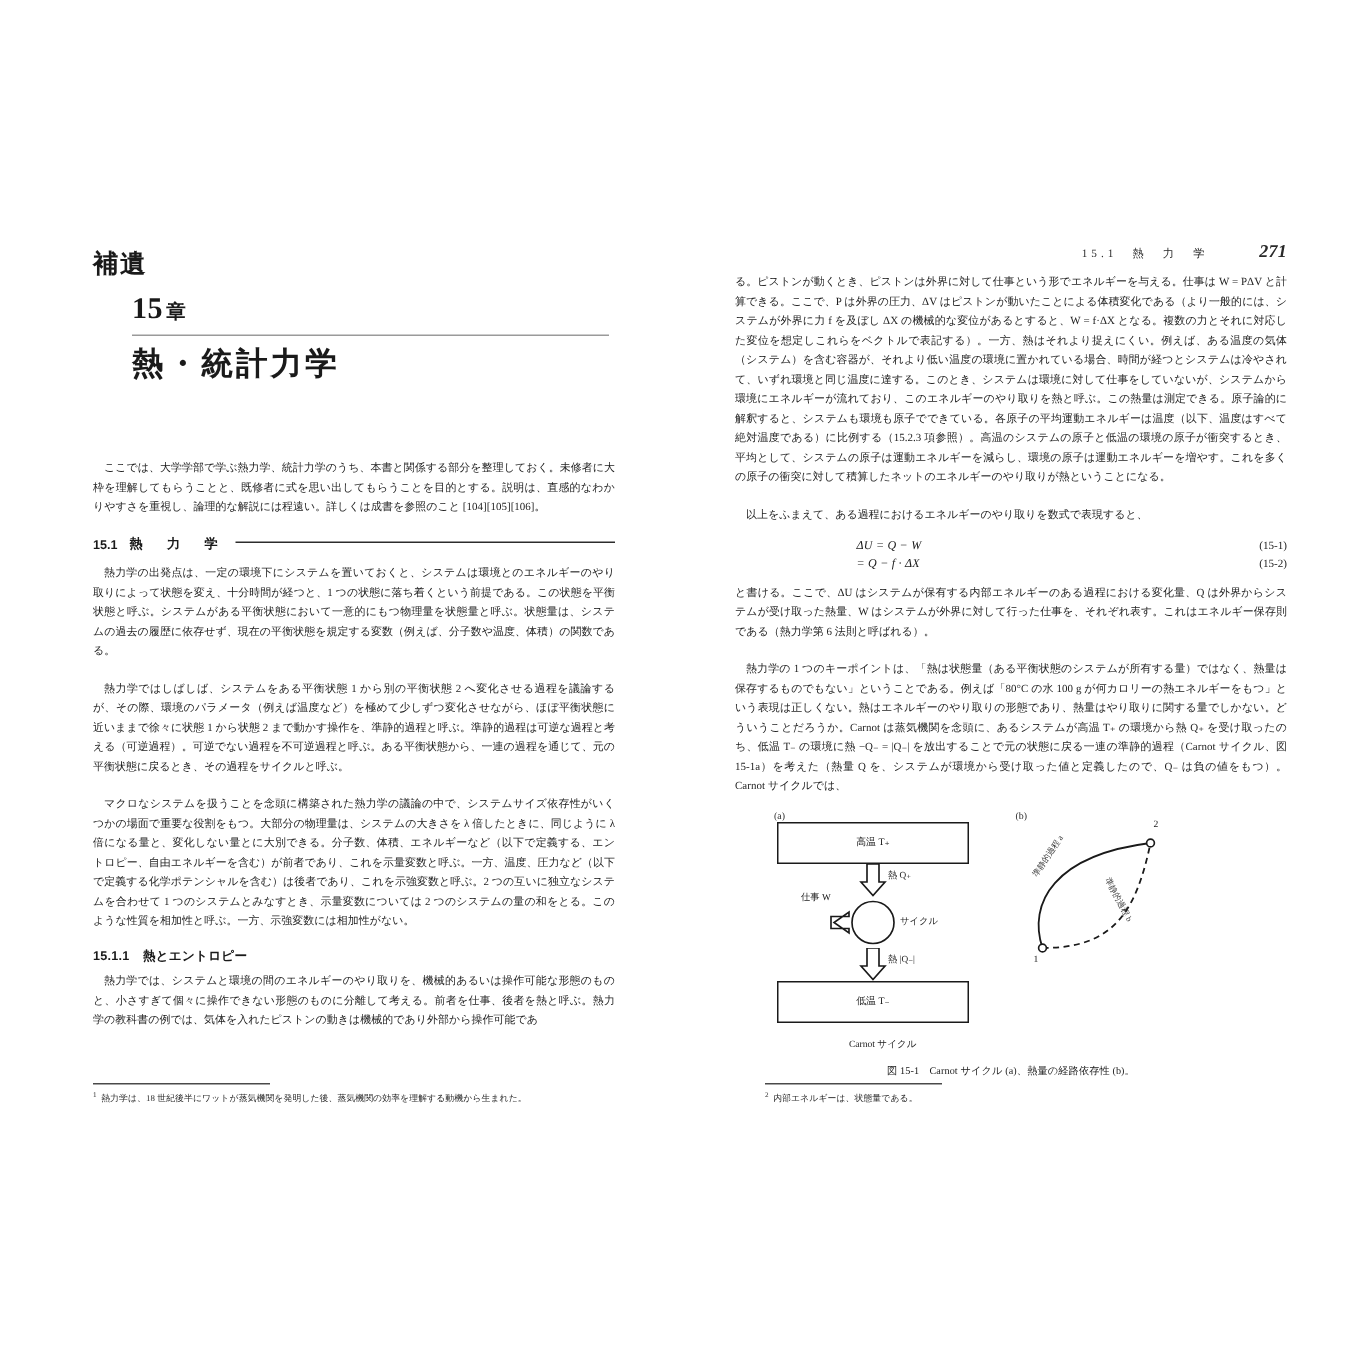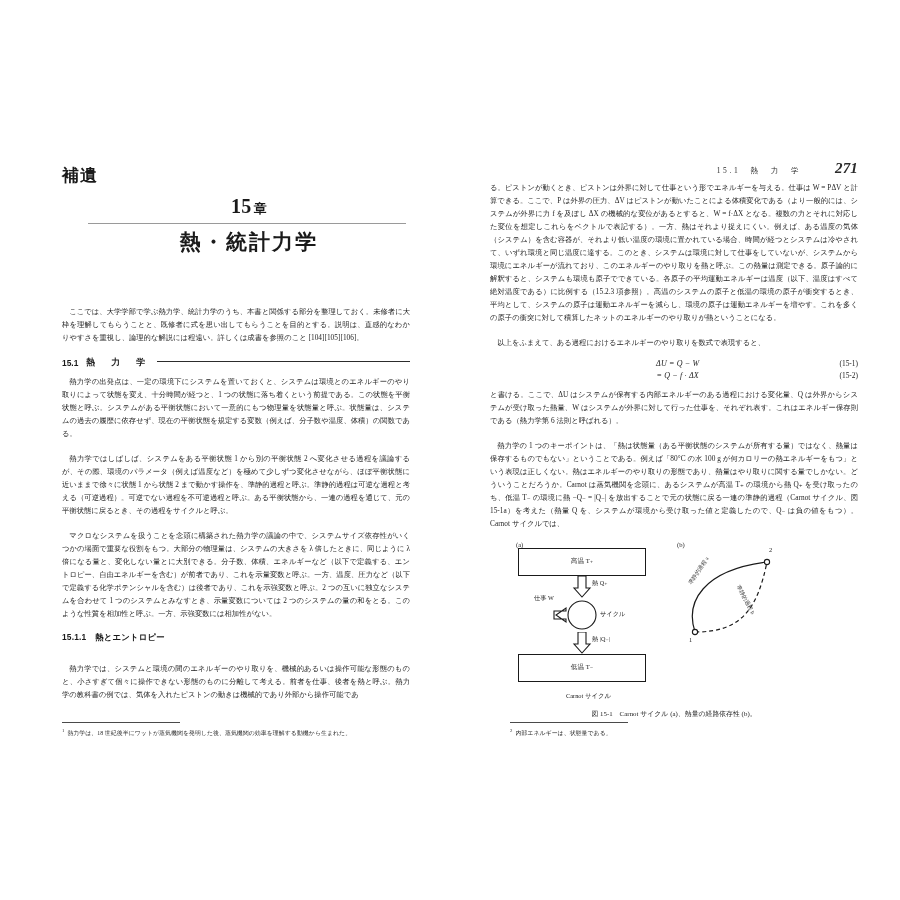"271" .runhead .pno { font-size: 15px -> 12px }
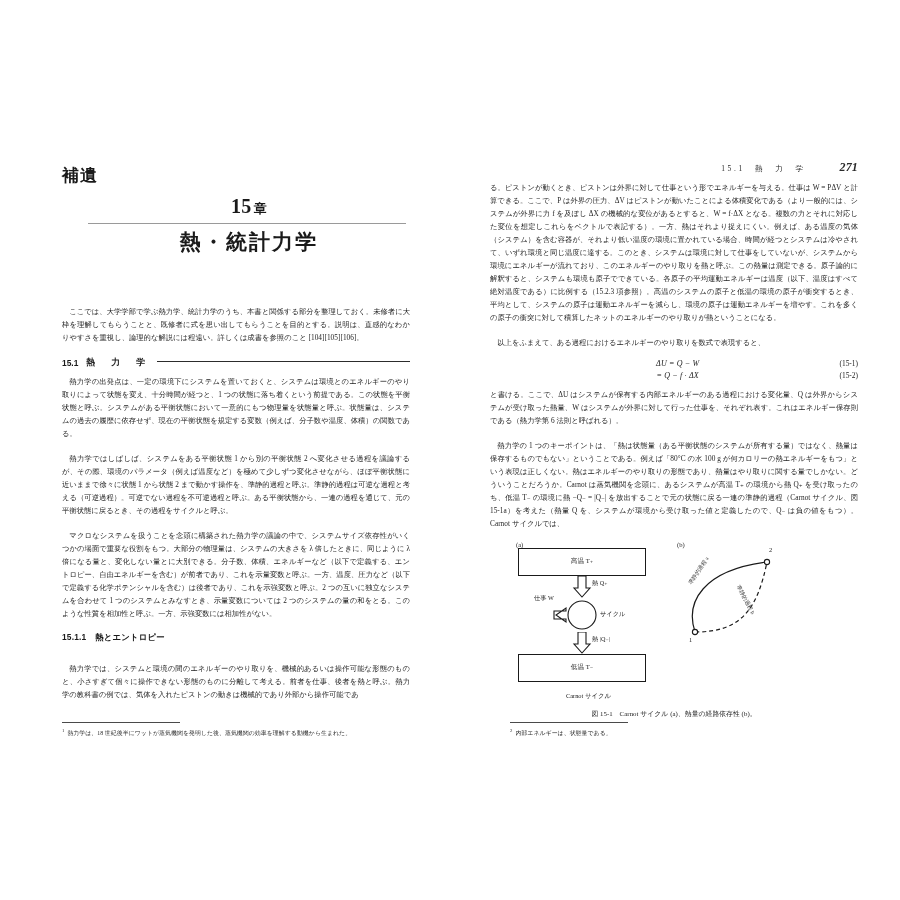"15 章" .chap-block { text-align: center -> none }
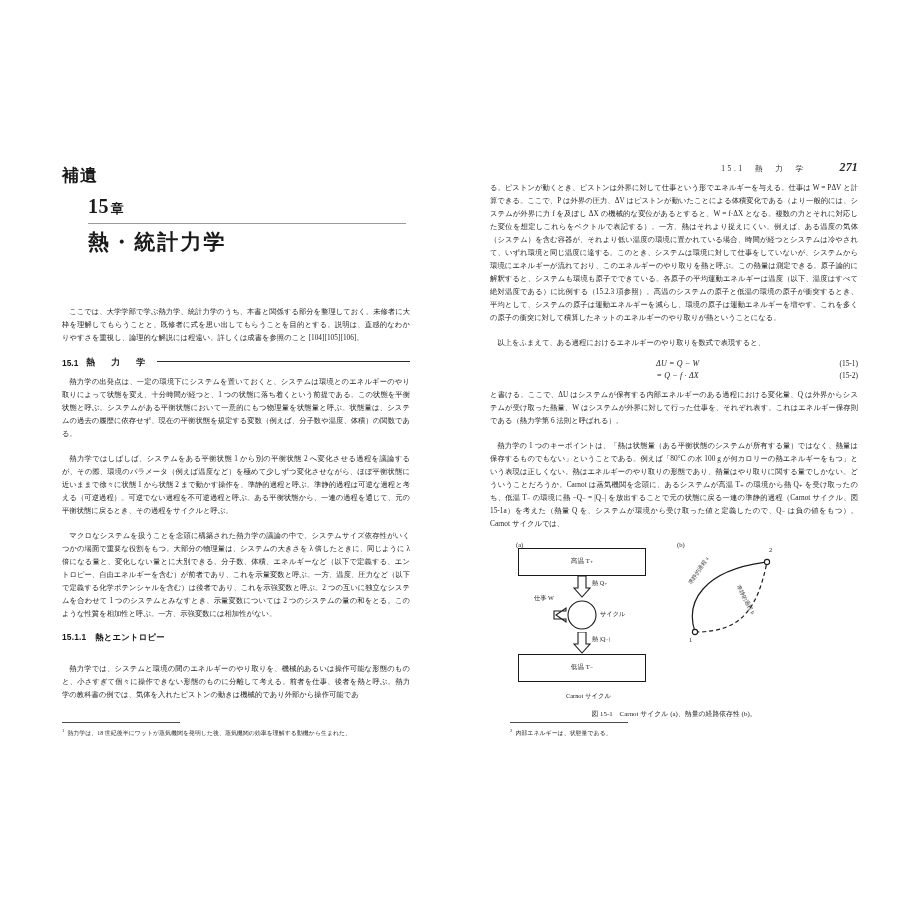"ΔU = Q − W" .eqrow .eqbody { text-align: center -> left }
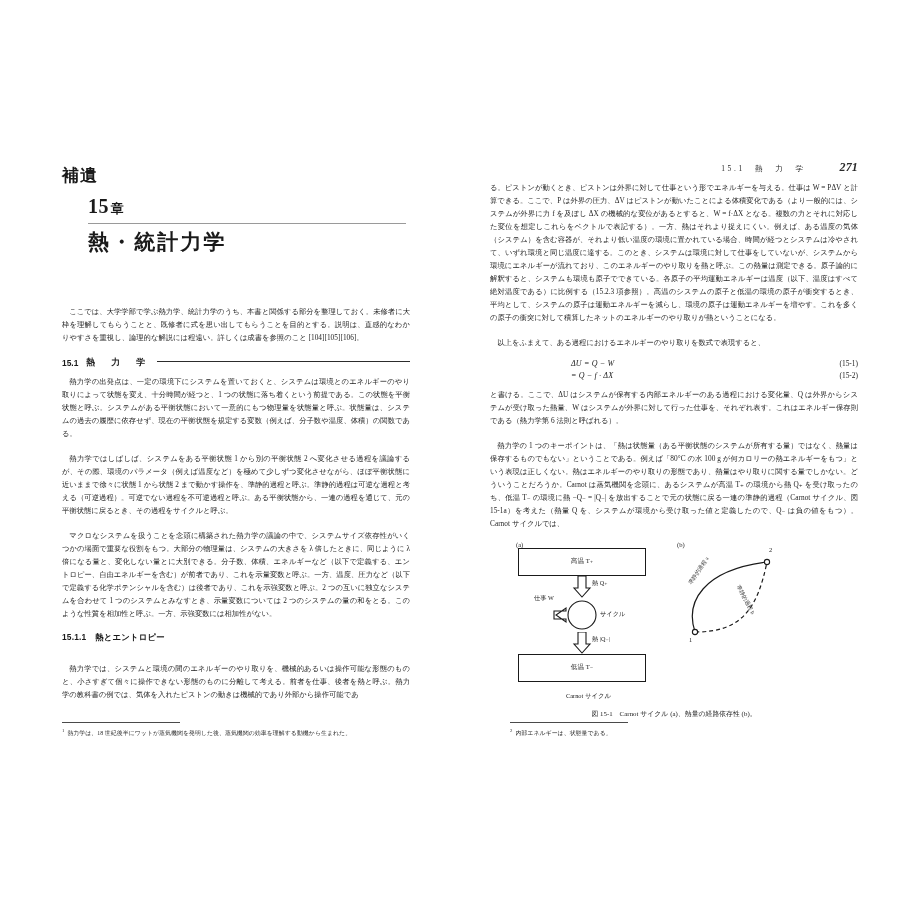"15.1.1 熱とエントロピー" .subsec-head { margin: 11px 0 20px 0 -> 11px 0 5px 0 }
